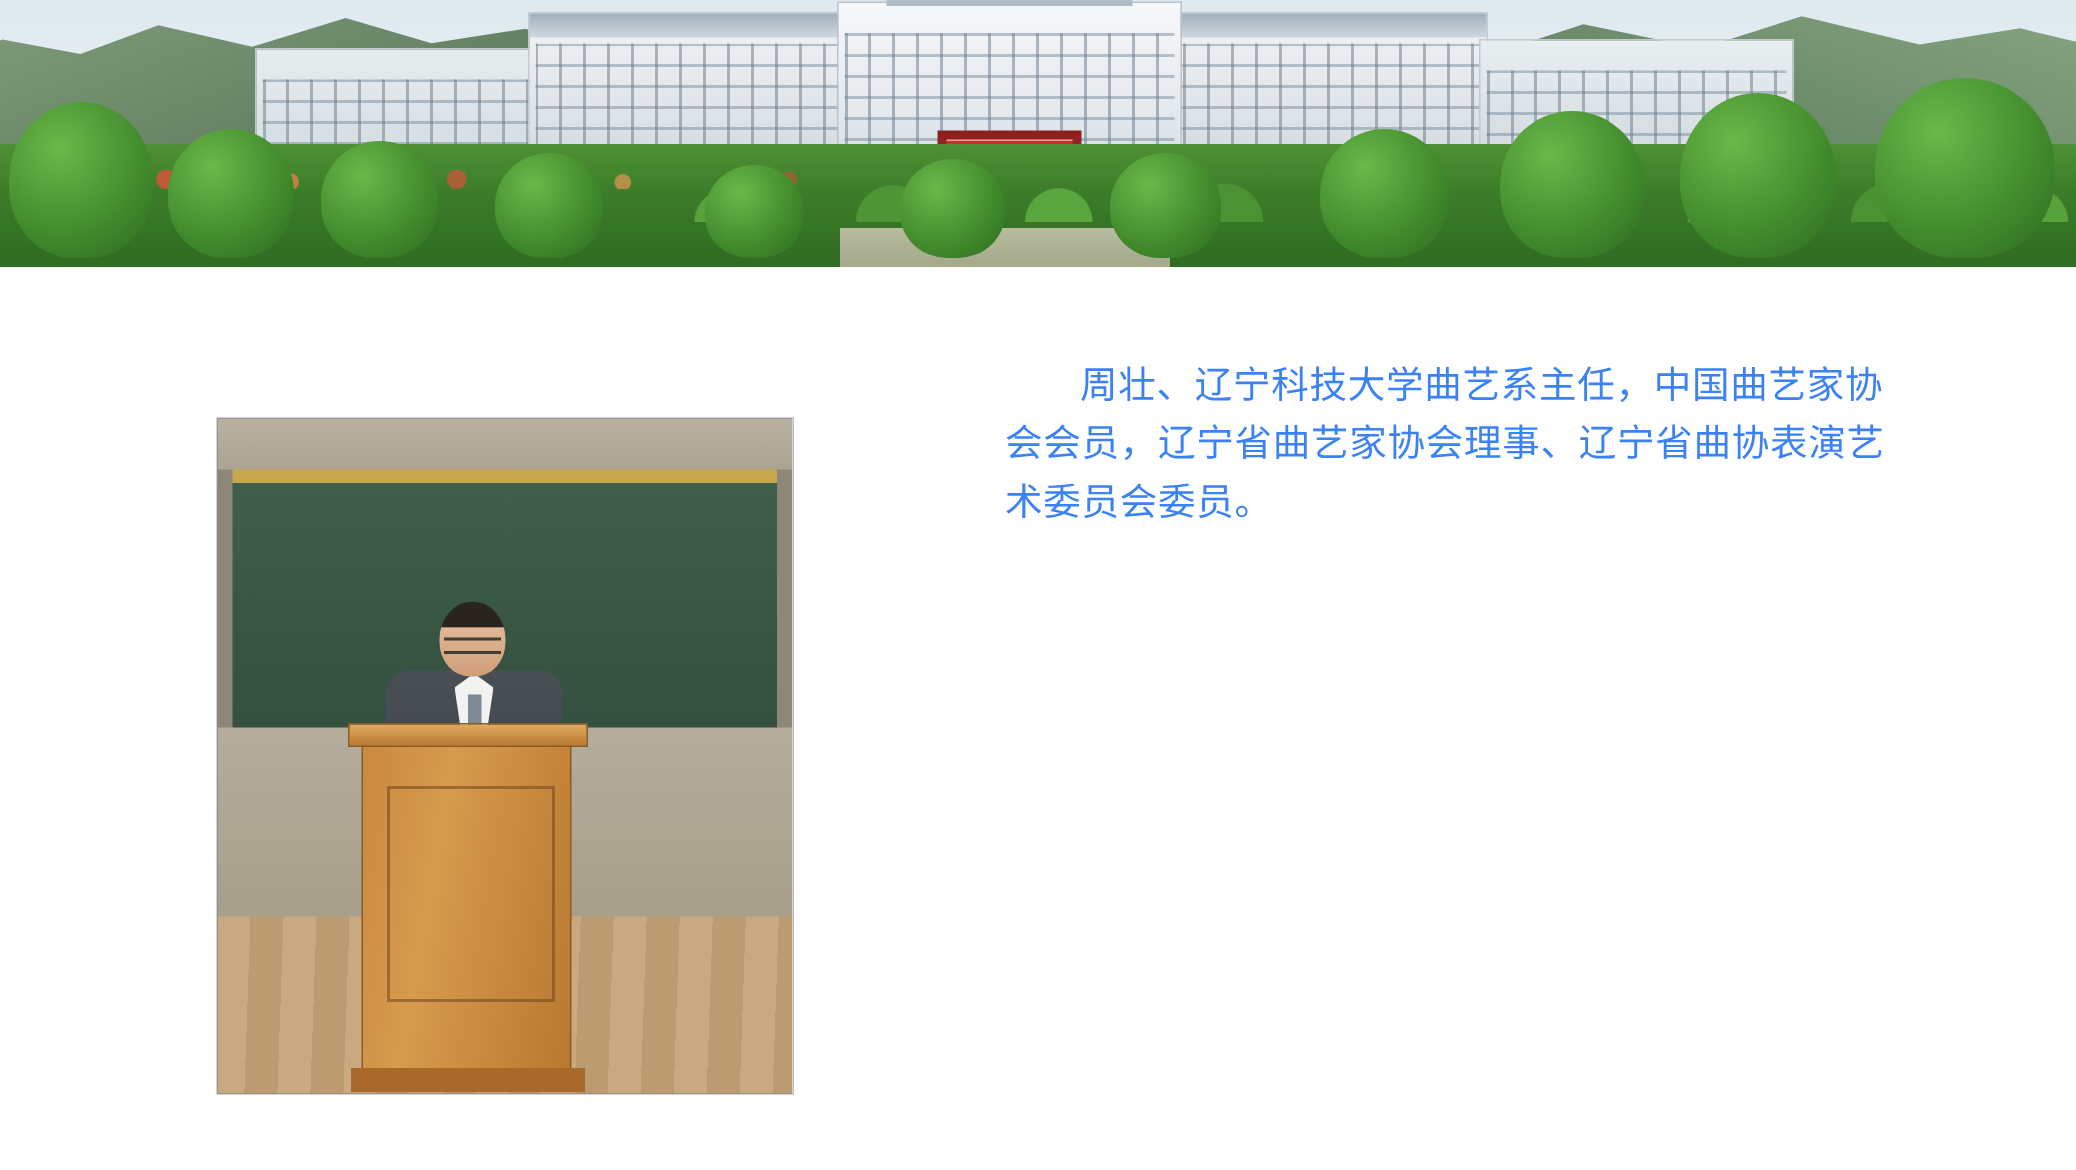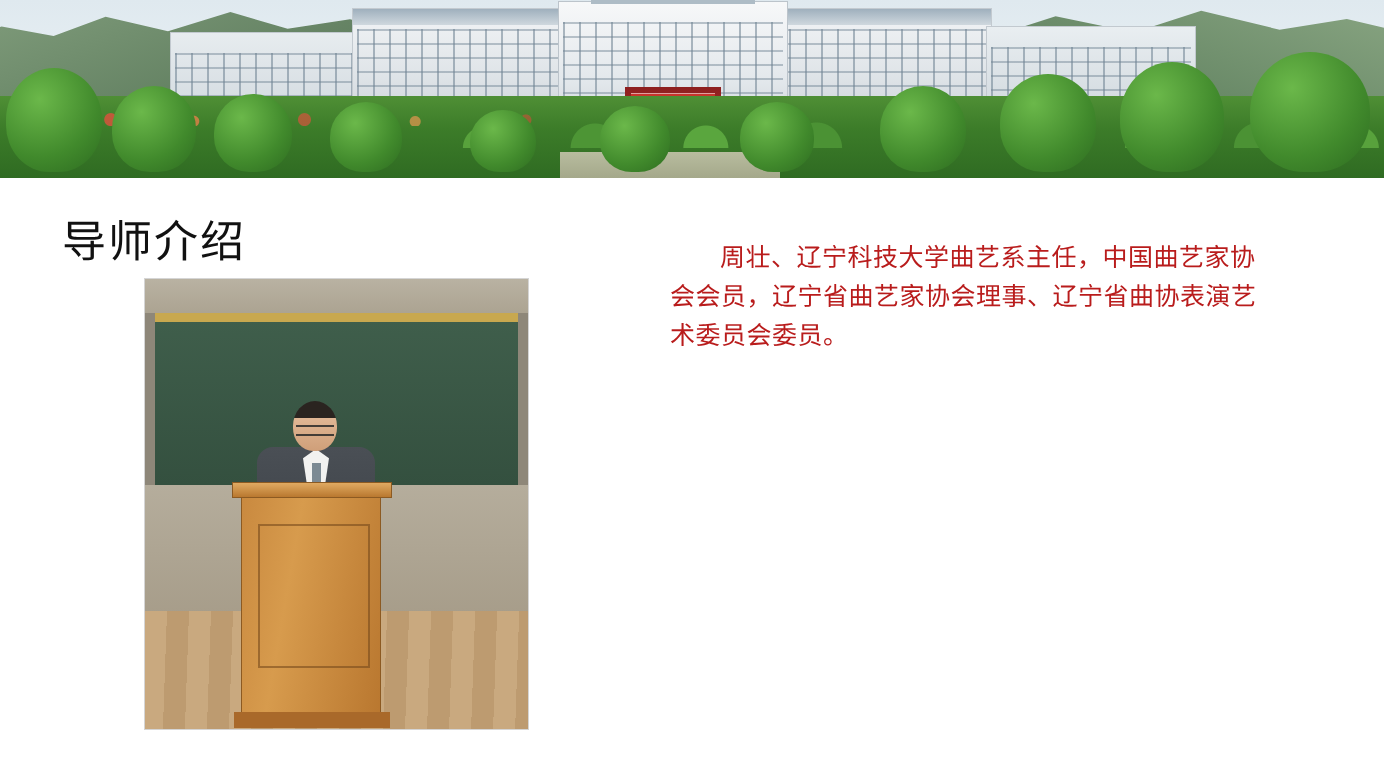"导师介绍" div.slide-title { html: <div>导师介绍</div> -> none }
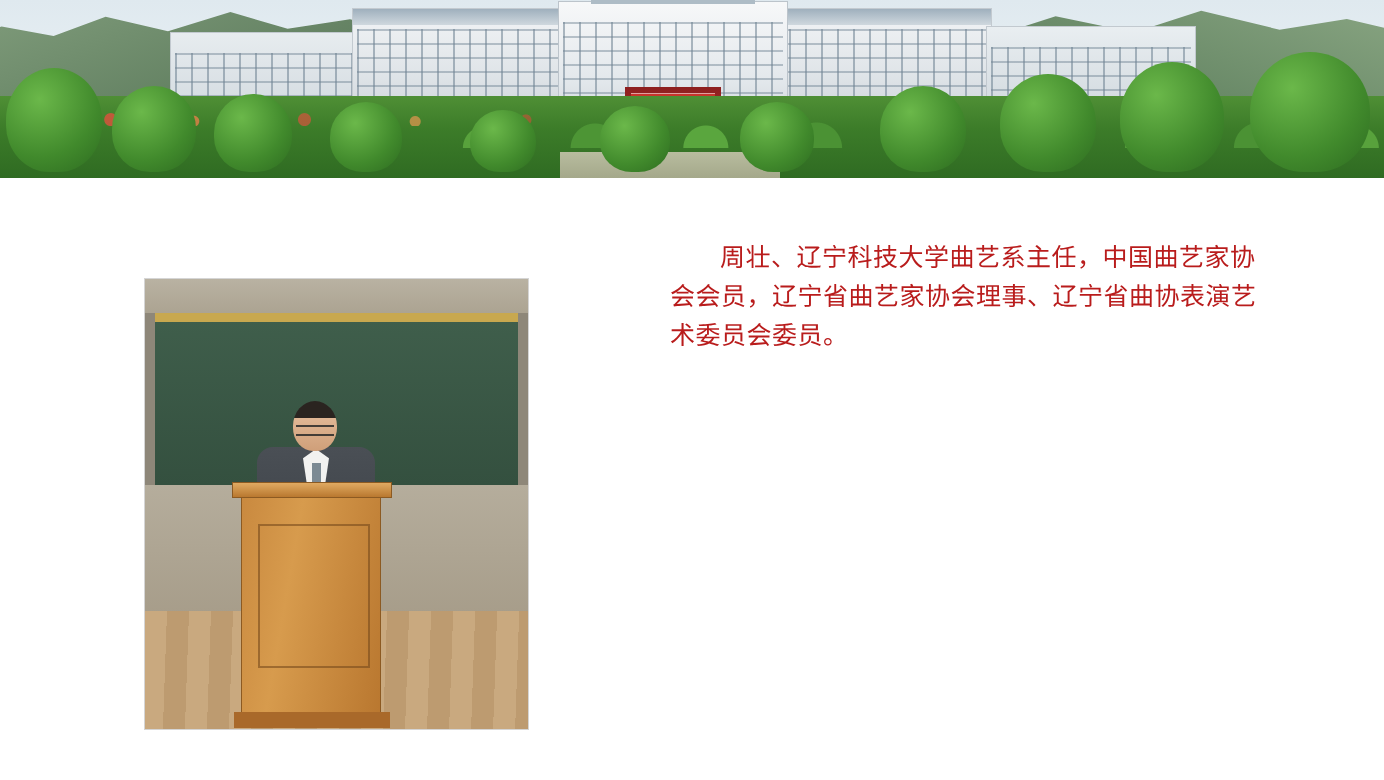"周壮、辽宁科技大学曲艺系主任，中国曲艺家协会会员，辽宁省曲艺家协会理事、辽宁省曲" .bio { color: #b91c1c -> #3b82f6 }
